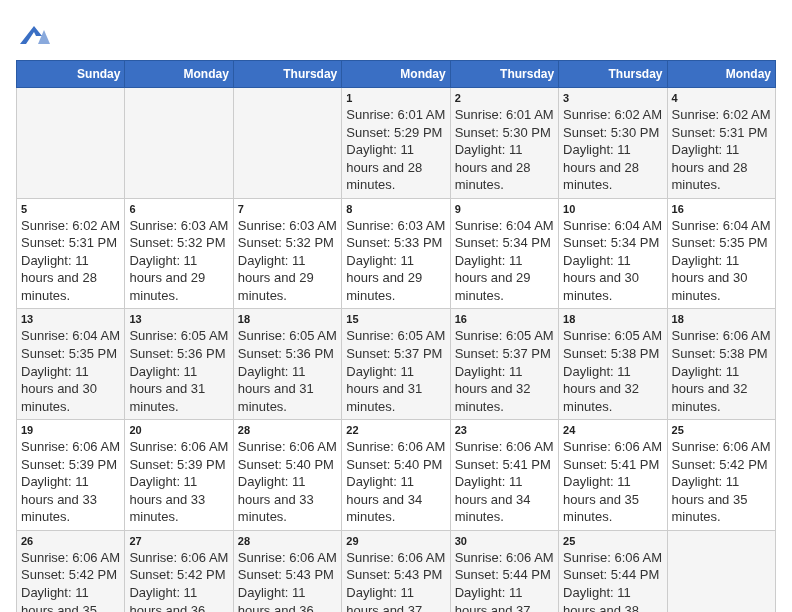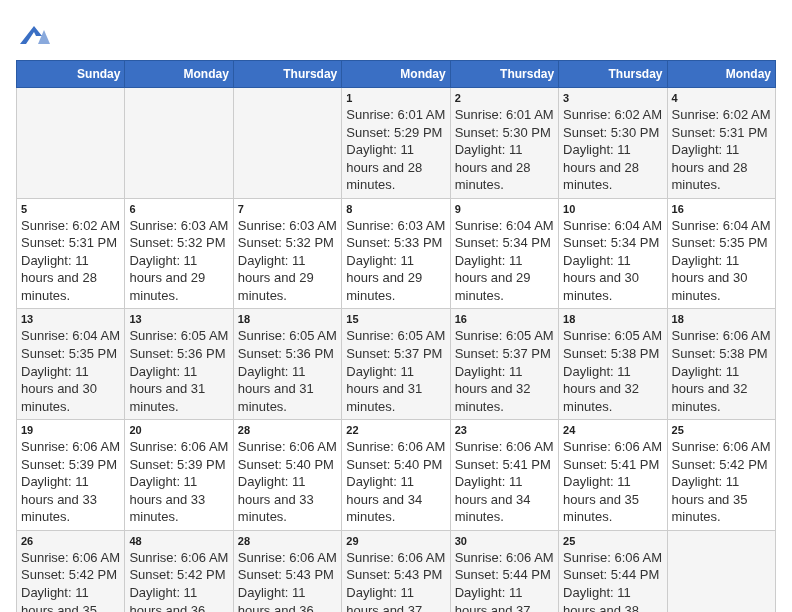"48" span.day-num { text: 48 -> 27 }
